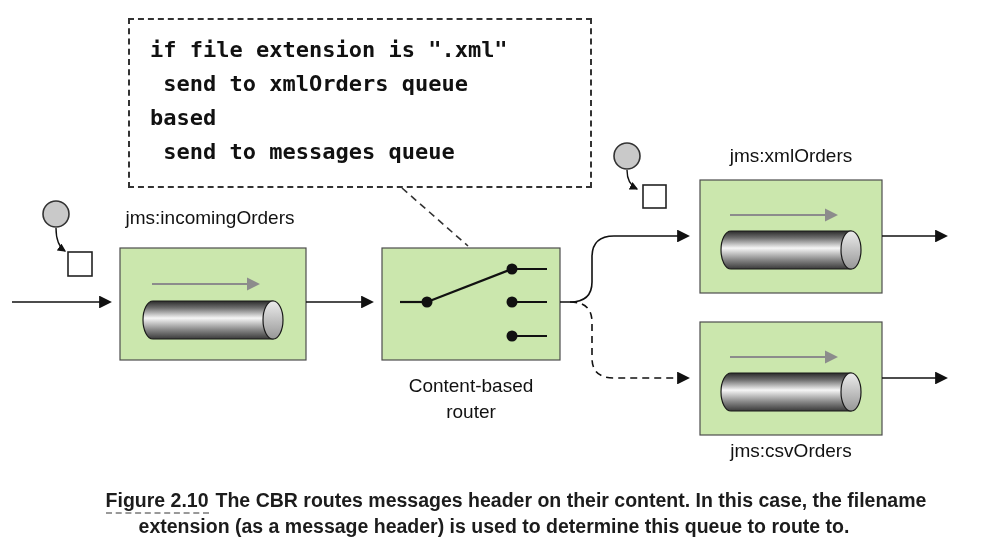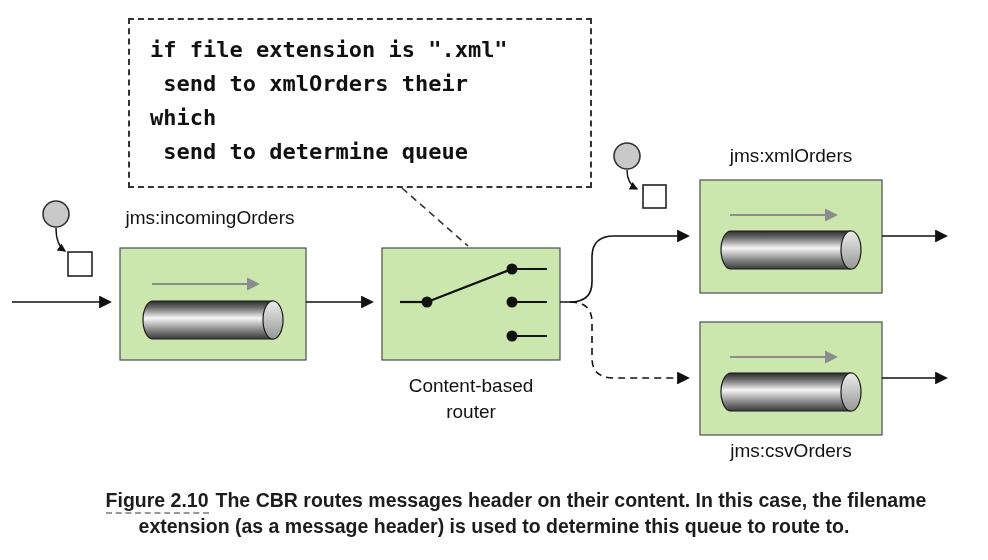"send to xmlOrders their" div.code-line { text: their -> queue }
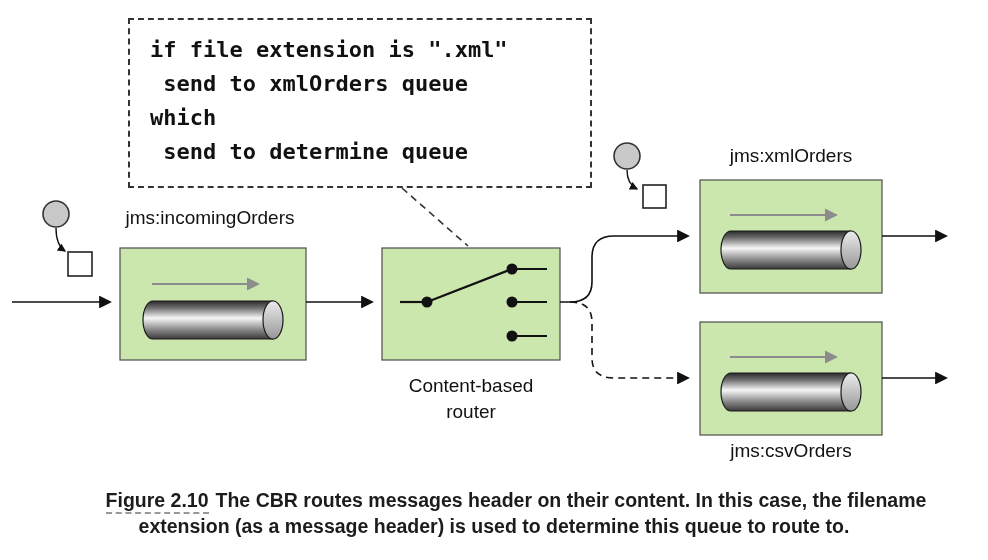"which" div.code-line { text: which -> based }
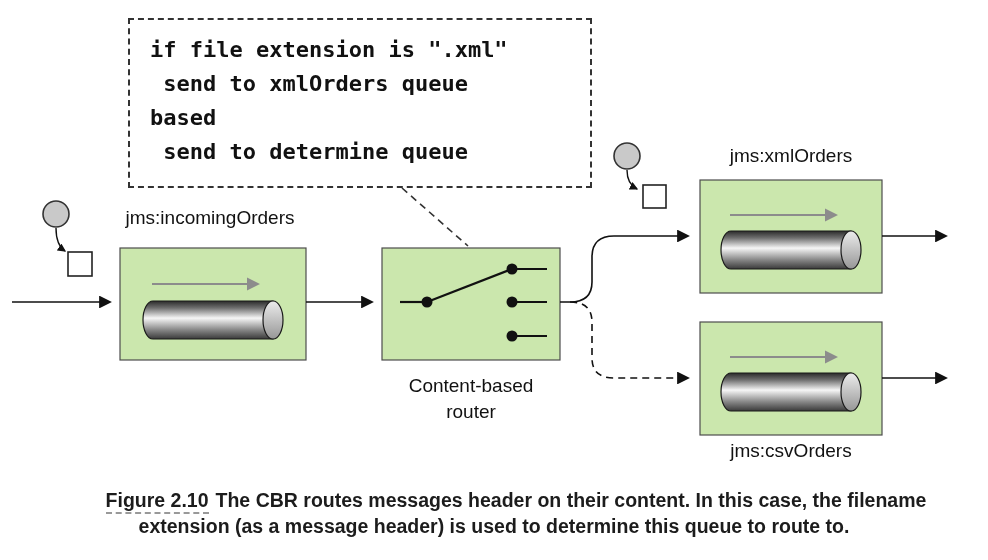"send to determine queue" div.code-line { text: determine -> messages }
